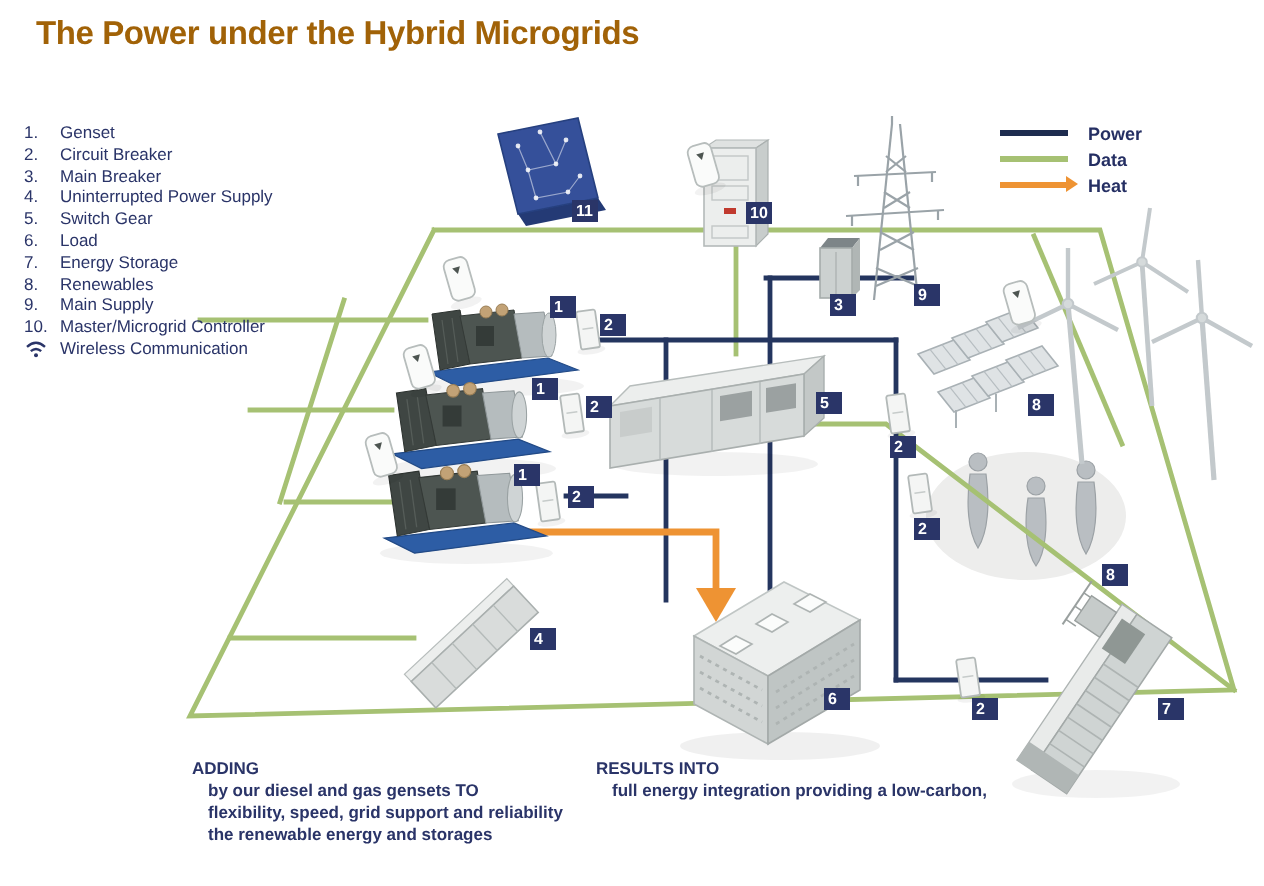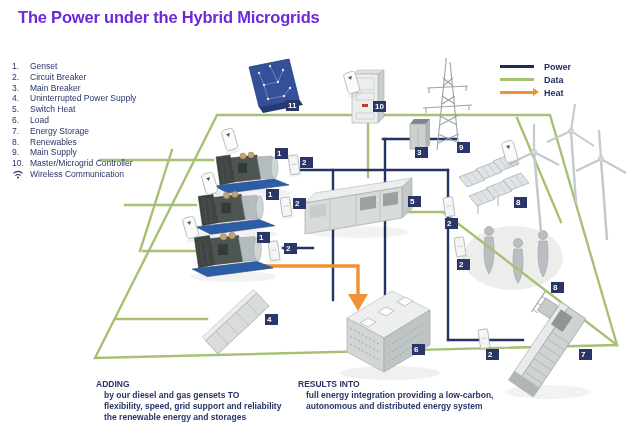"The Power under the Hybrid" .title { color: #6d28d9 -> #a16207 }
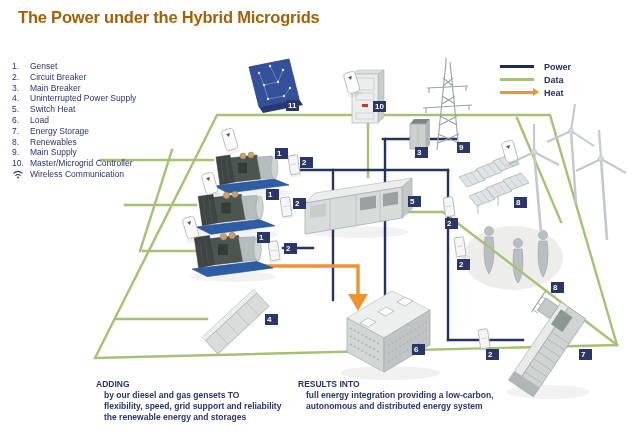"Switch Heat" span.lbl { text: Heat -> Gear }
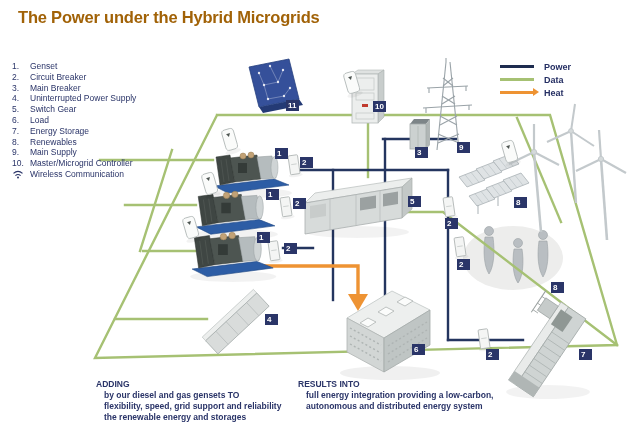"autonomous and distributed energy system" div.indent { html: <div>autonomous and distributed energy system</div> -> none }
